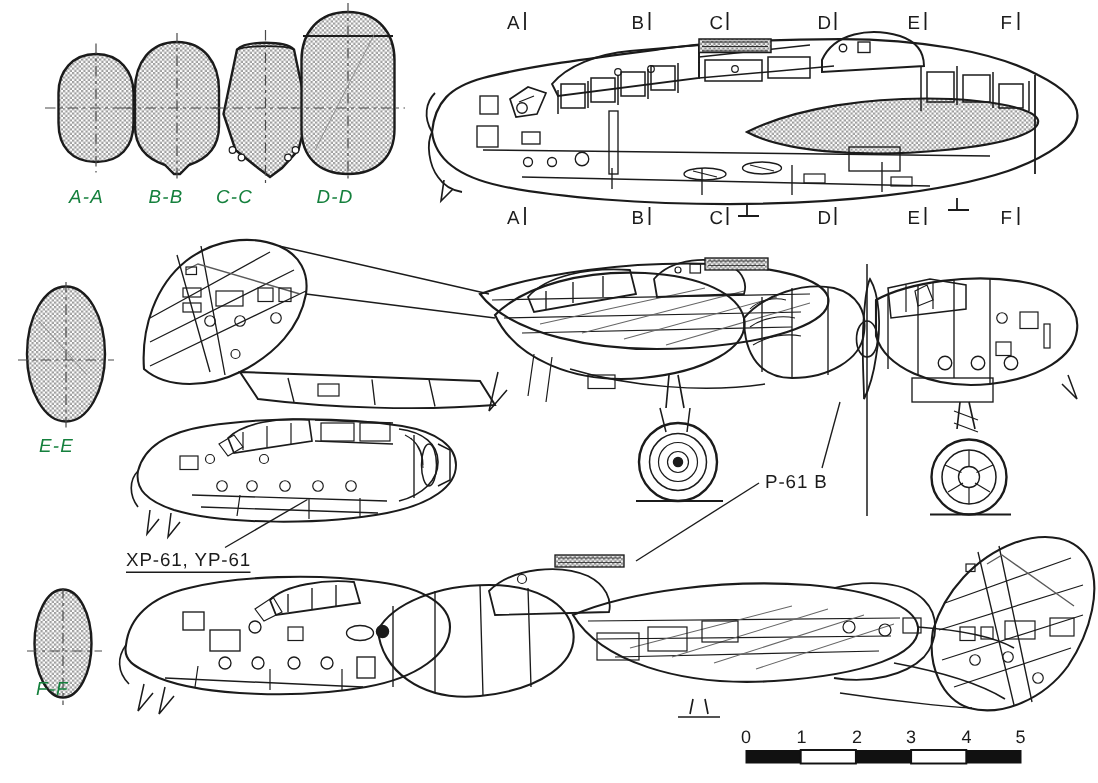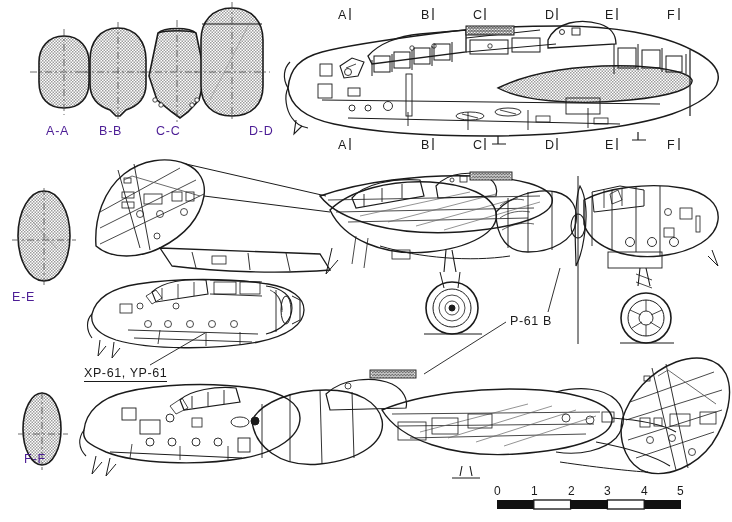"A-A" .xs-label { color: #4c1d95 -> #15803d; font-style: none -> italic }
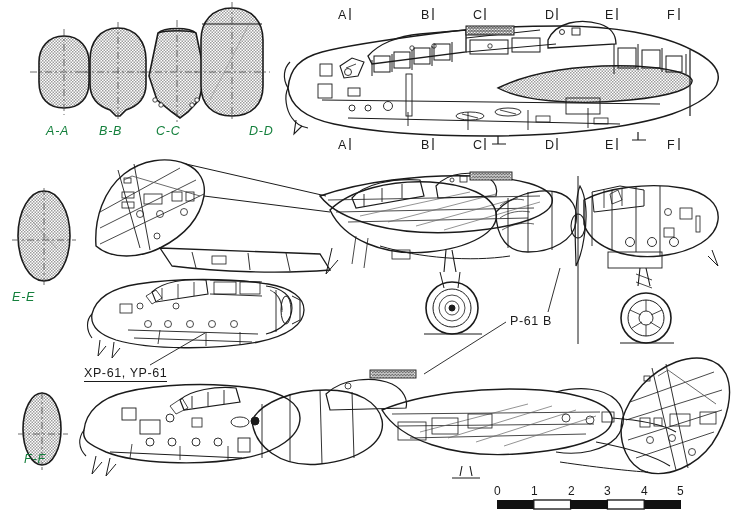"C-C" div.xs-label { left: 156px -> 144px }
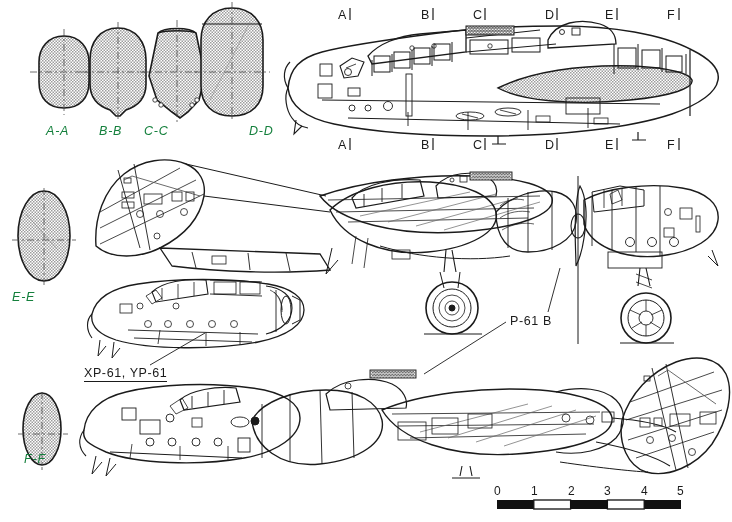"D-D" div.xs-label { margin-left: 38px -> none }
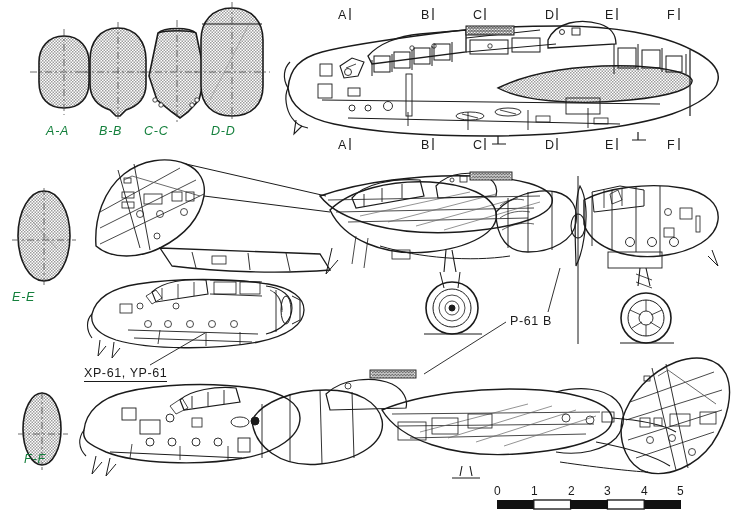"E-E" div.xs-label { left: 12px -> 26px }
